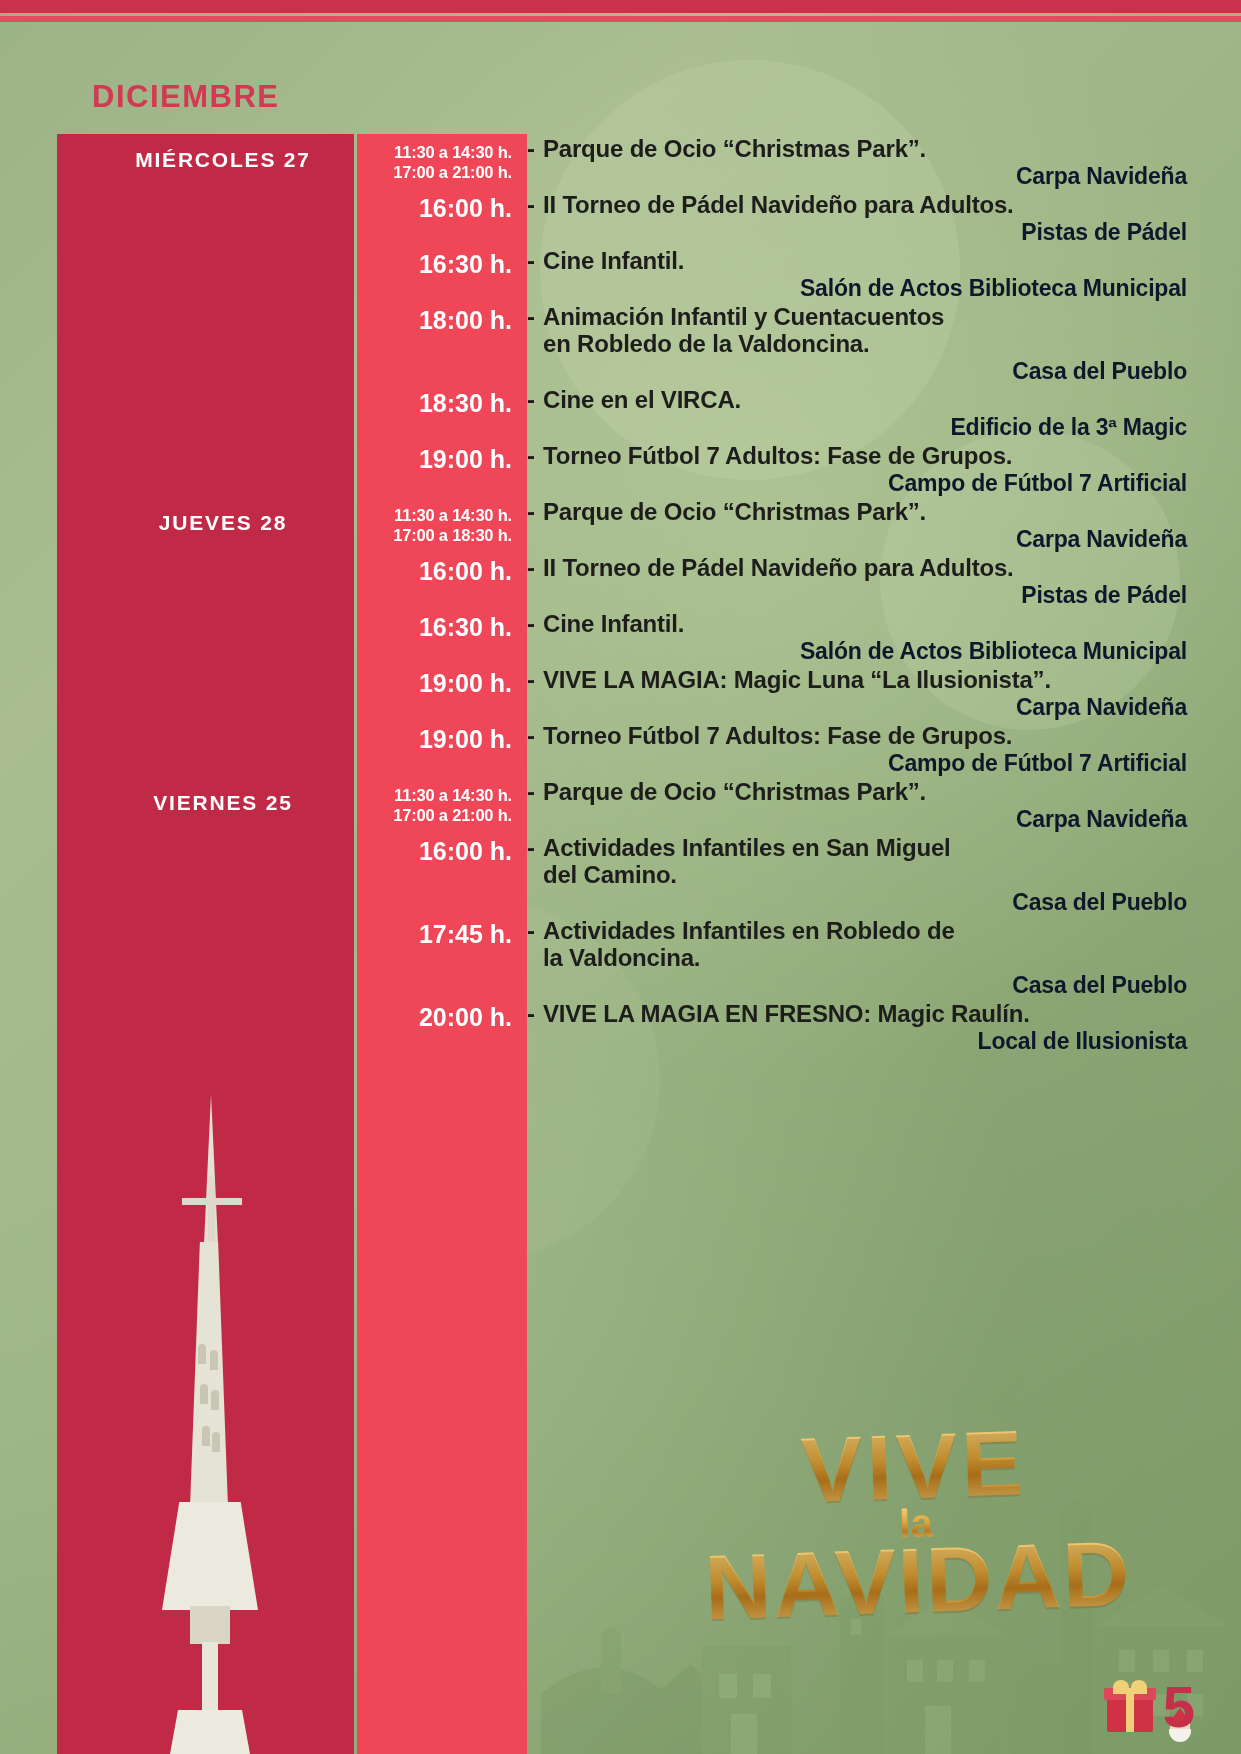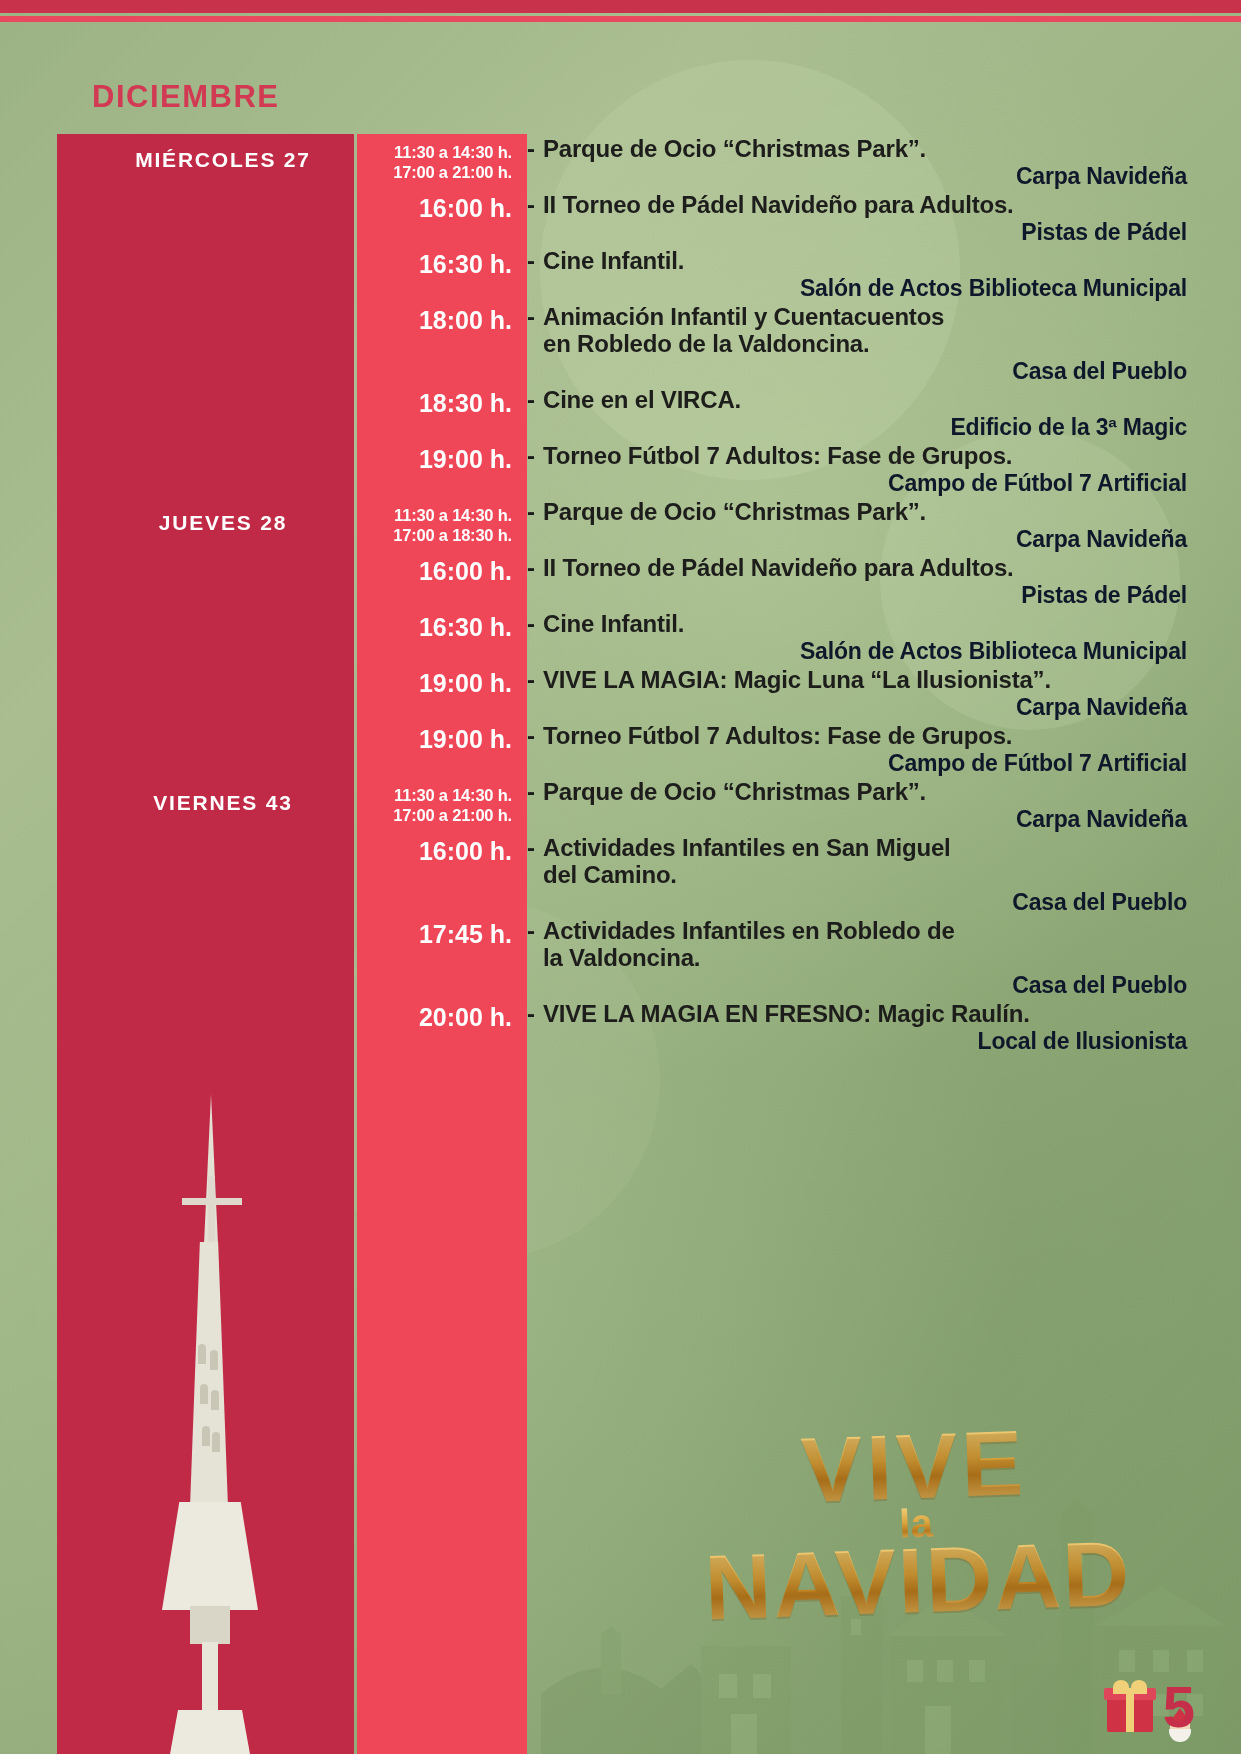"VIERNES 43" div.day-label { text: 43 -> 25 }
